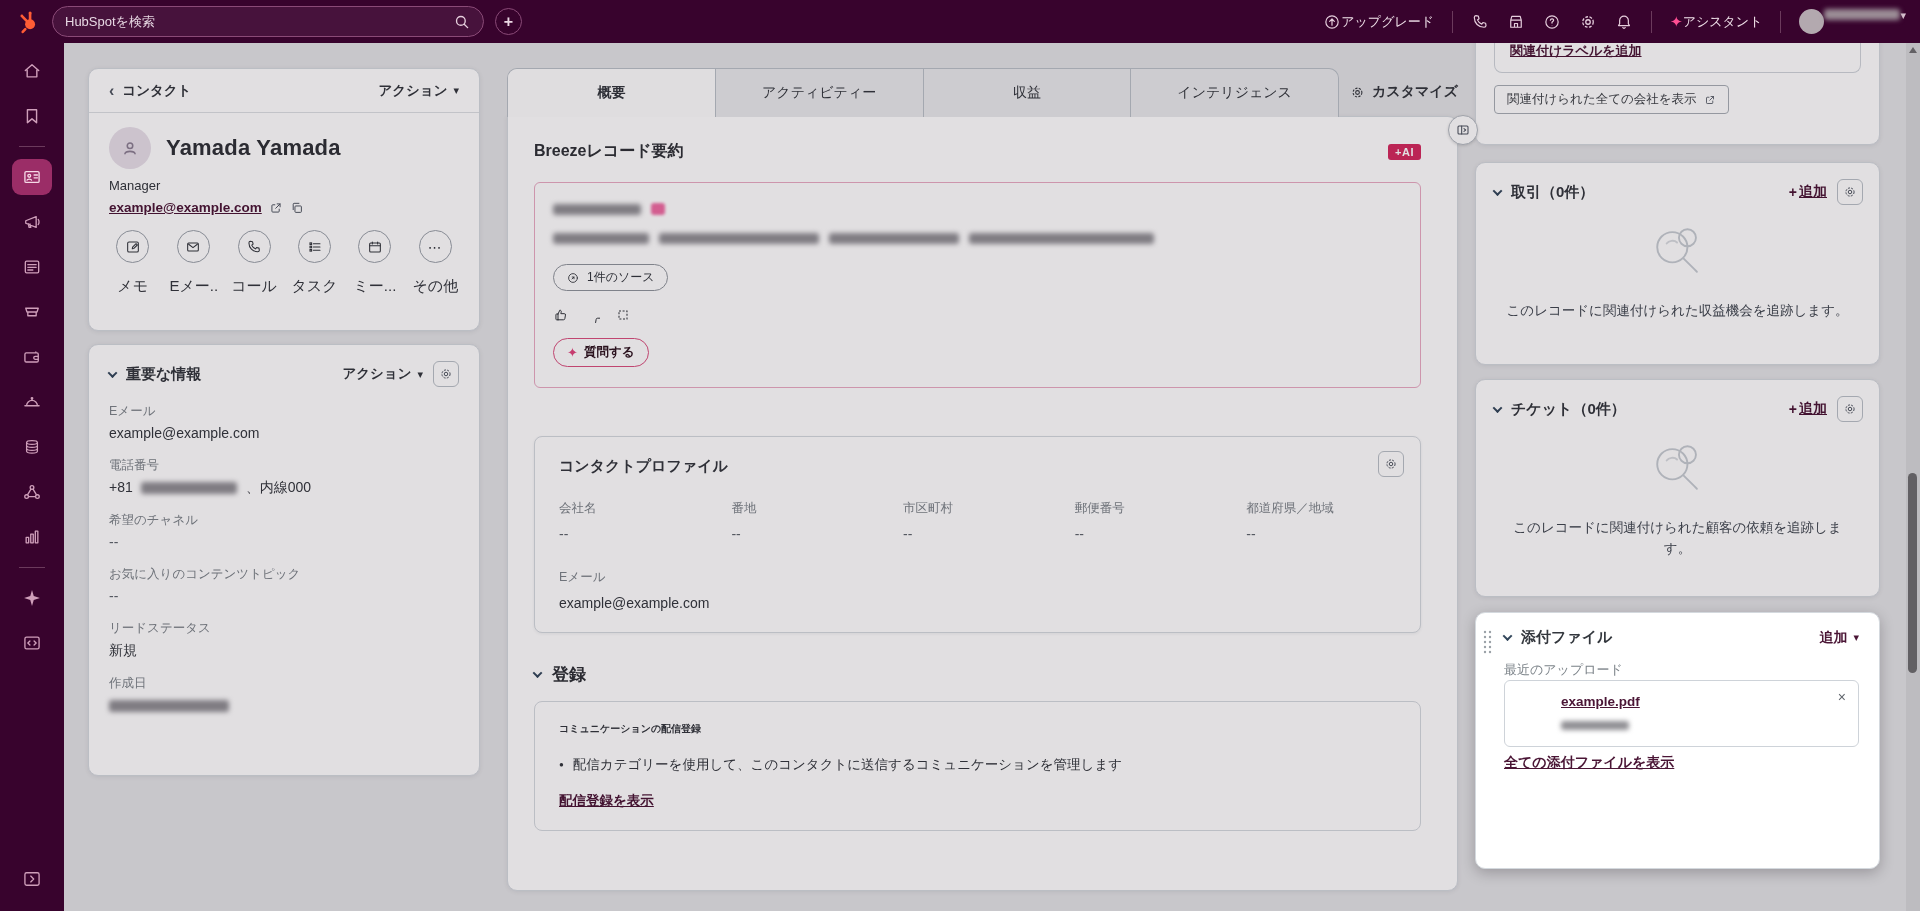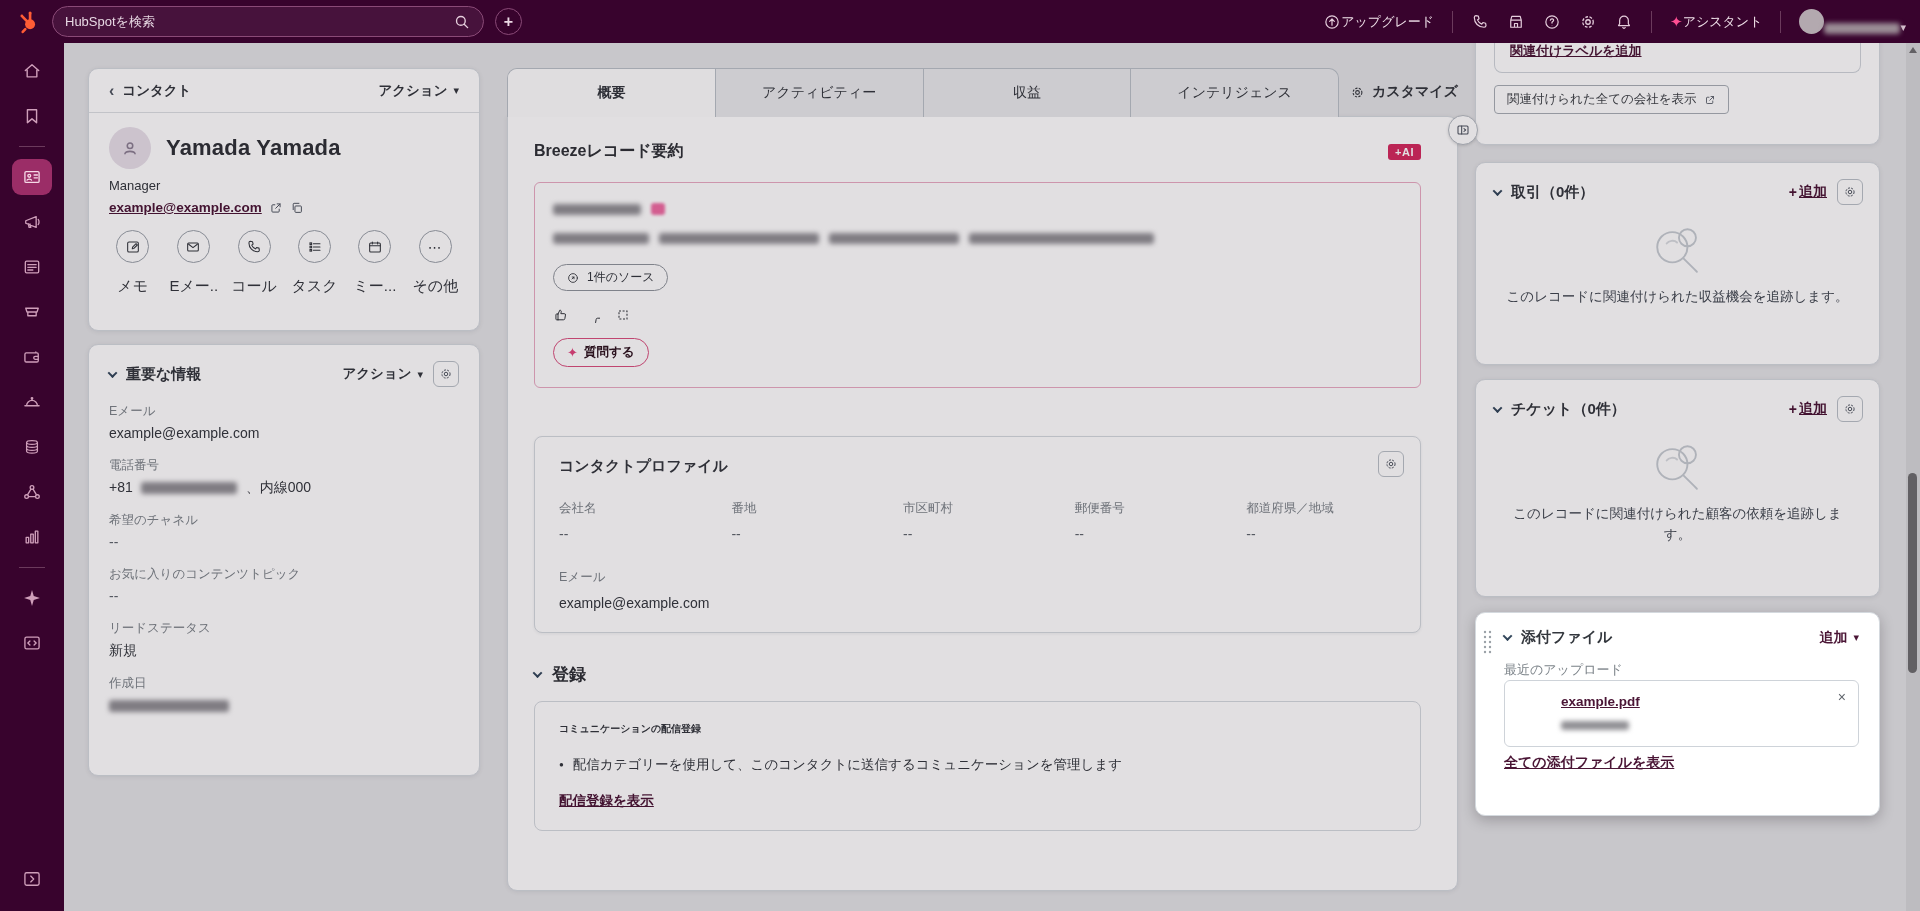"アップグレード" .tbitem { align-items: flex-end -> flex-start }
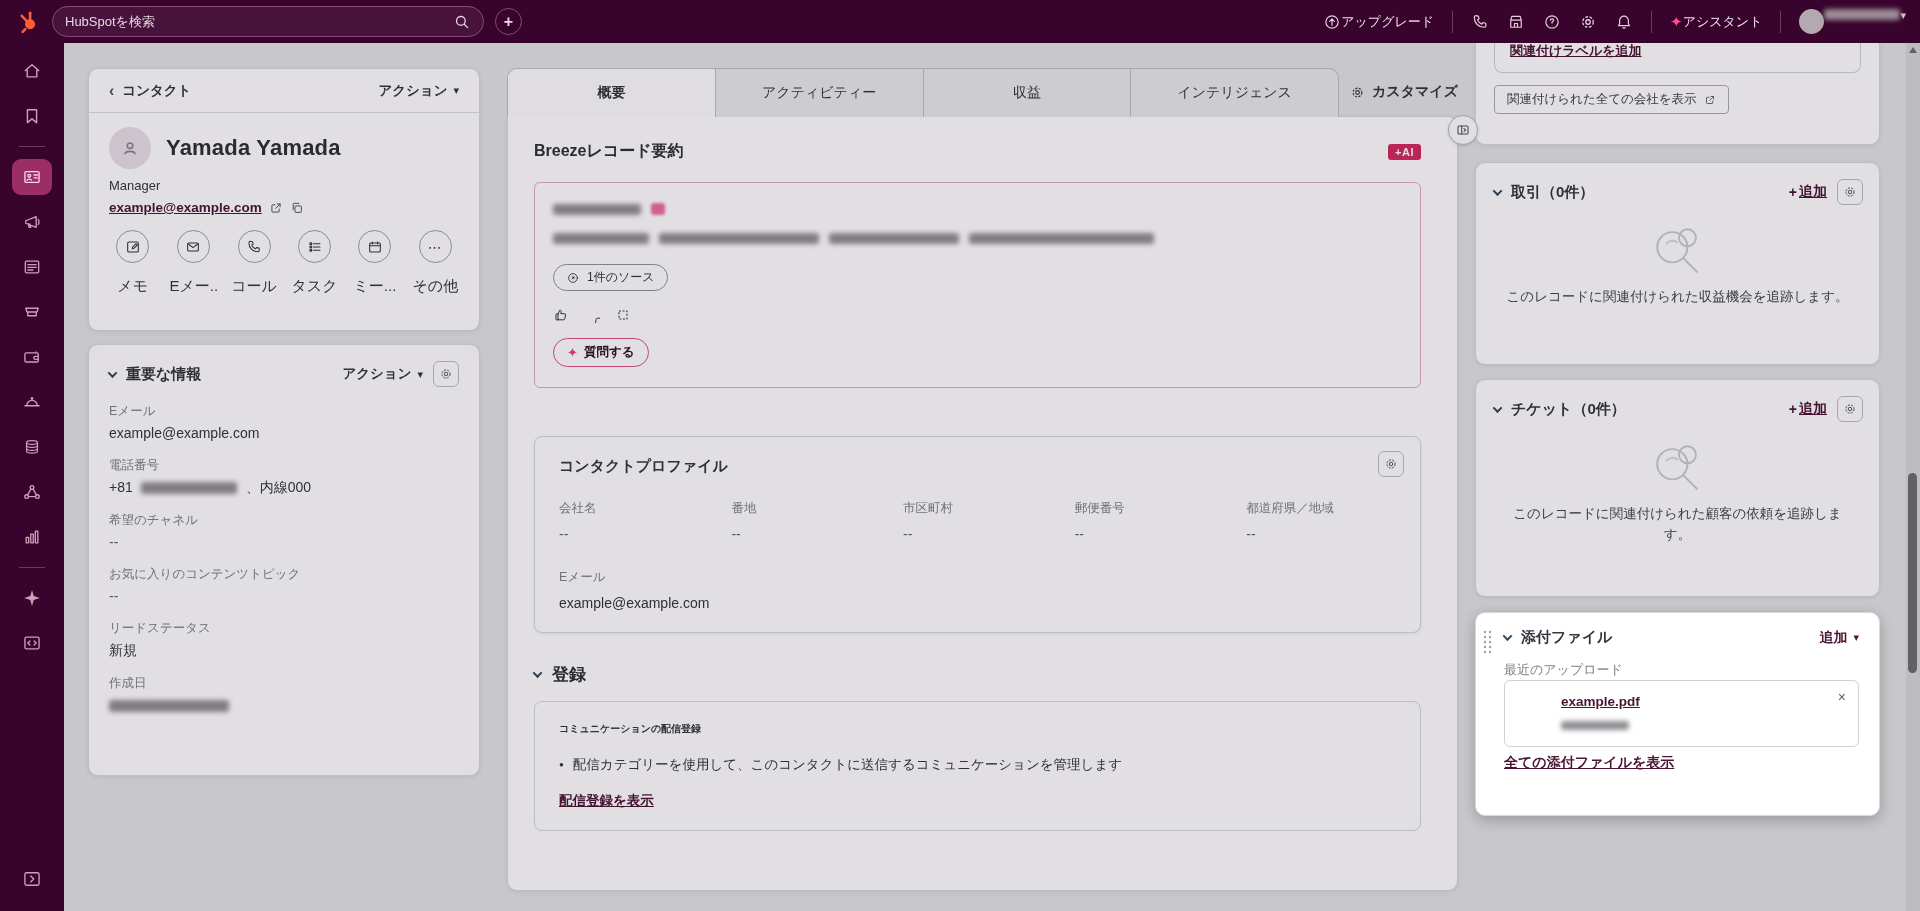"このレコードに関連付けられた収益機会を追跡します。" .emptytext { margin-top: 2px -> 16px }
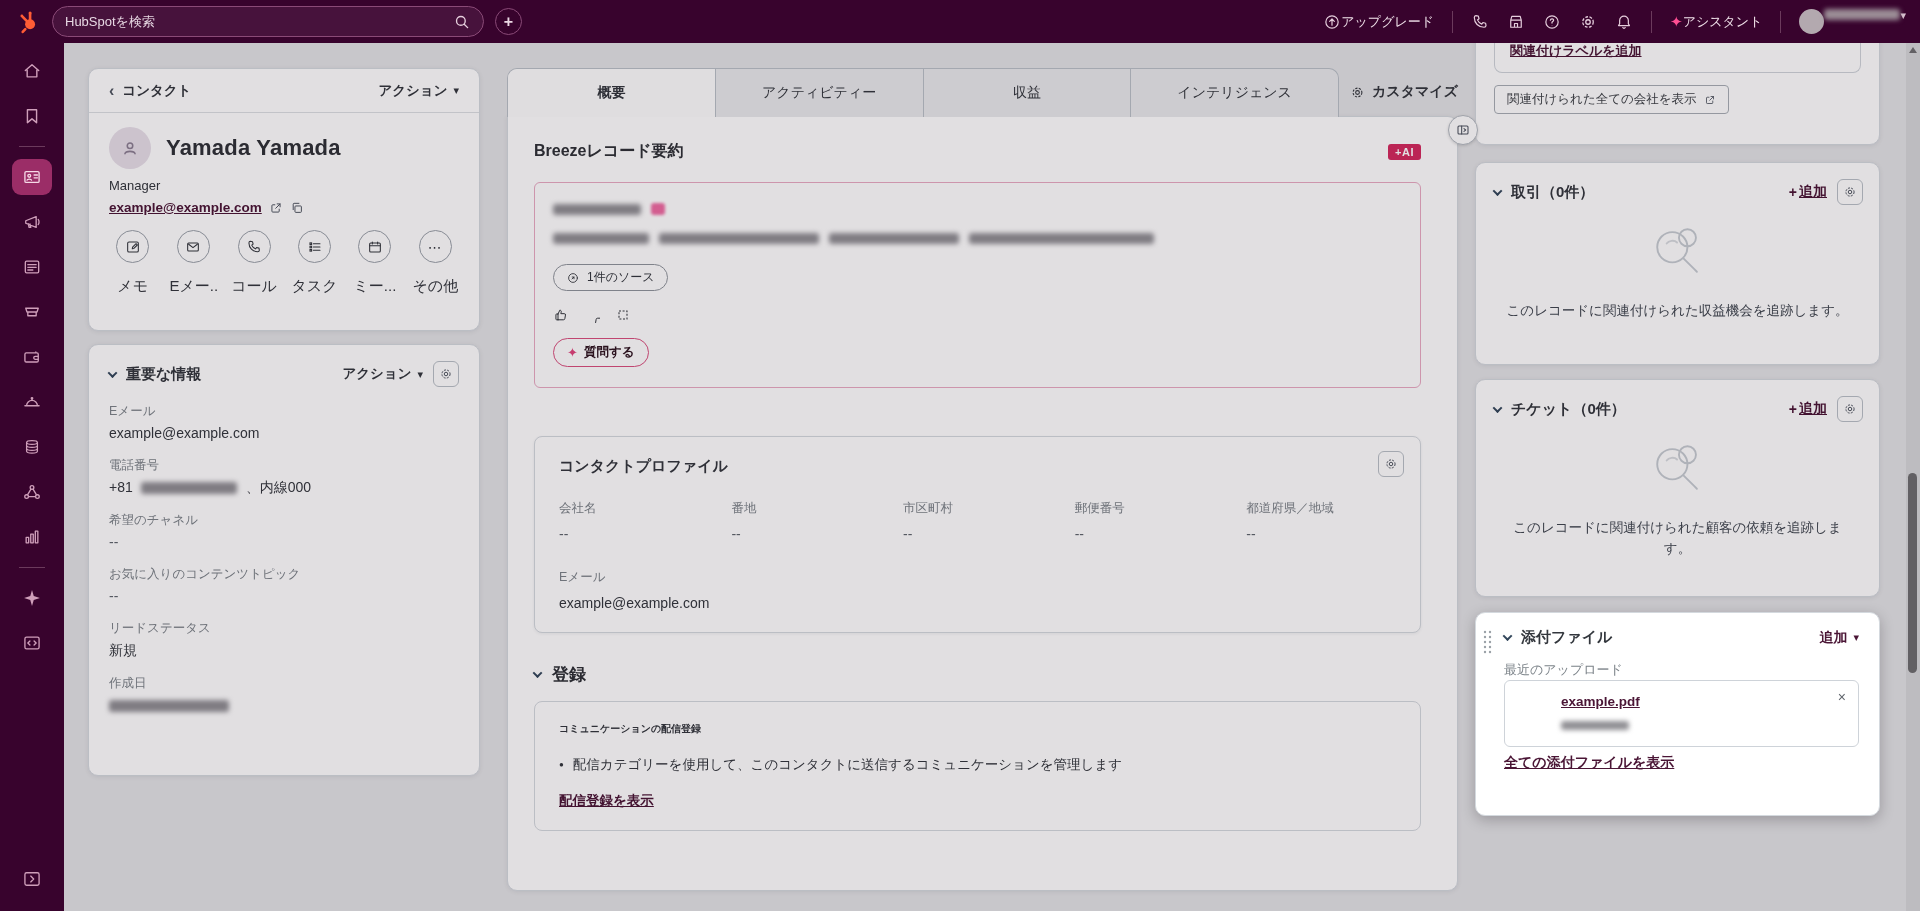"添付ファイル" .attach { height: 204px -> 257px }
